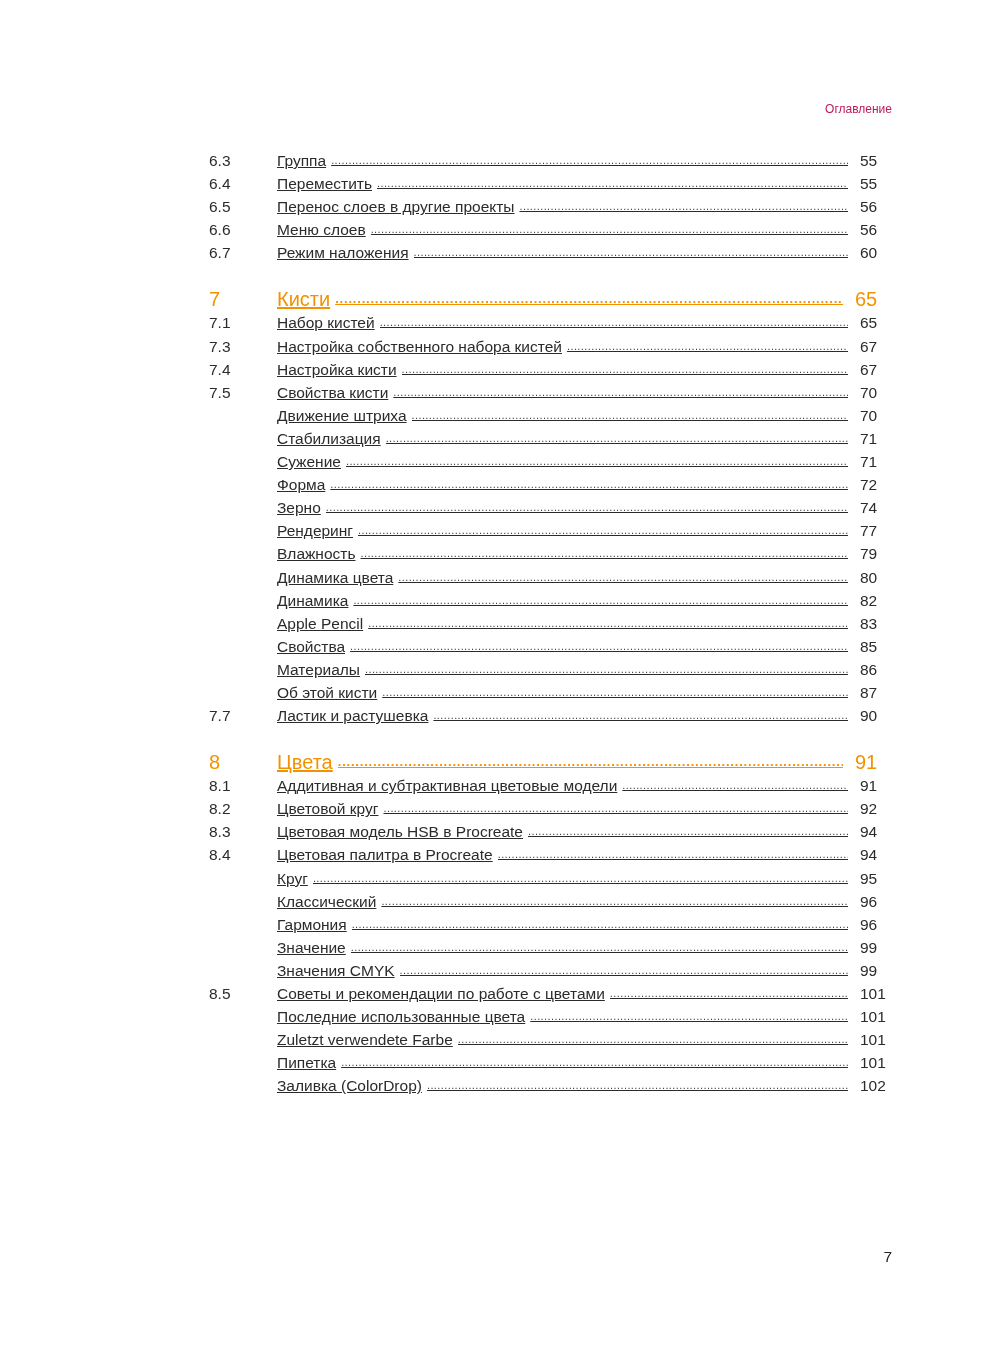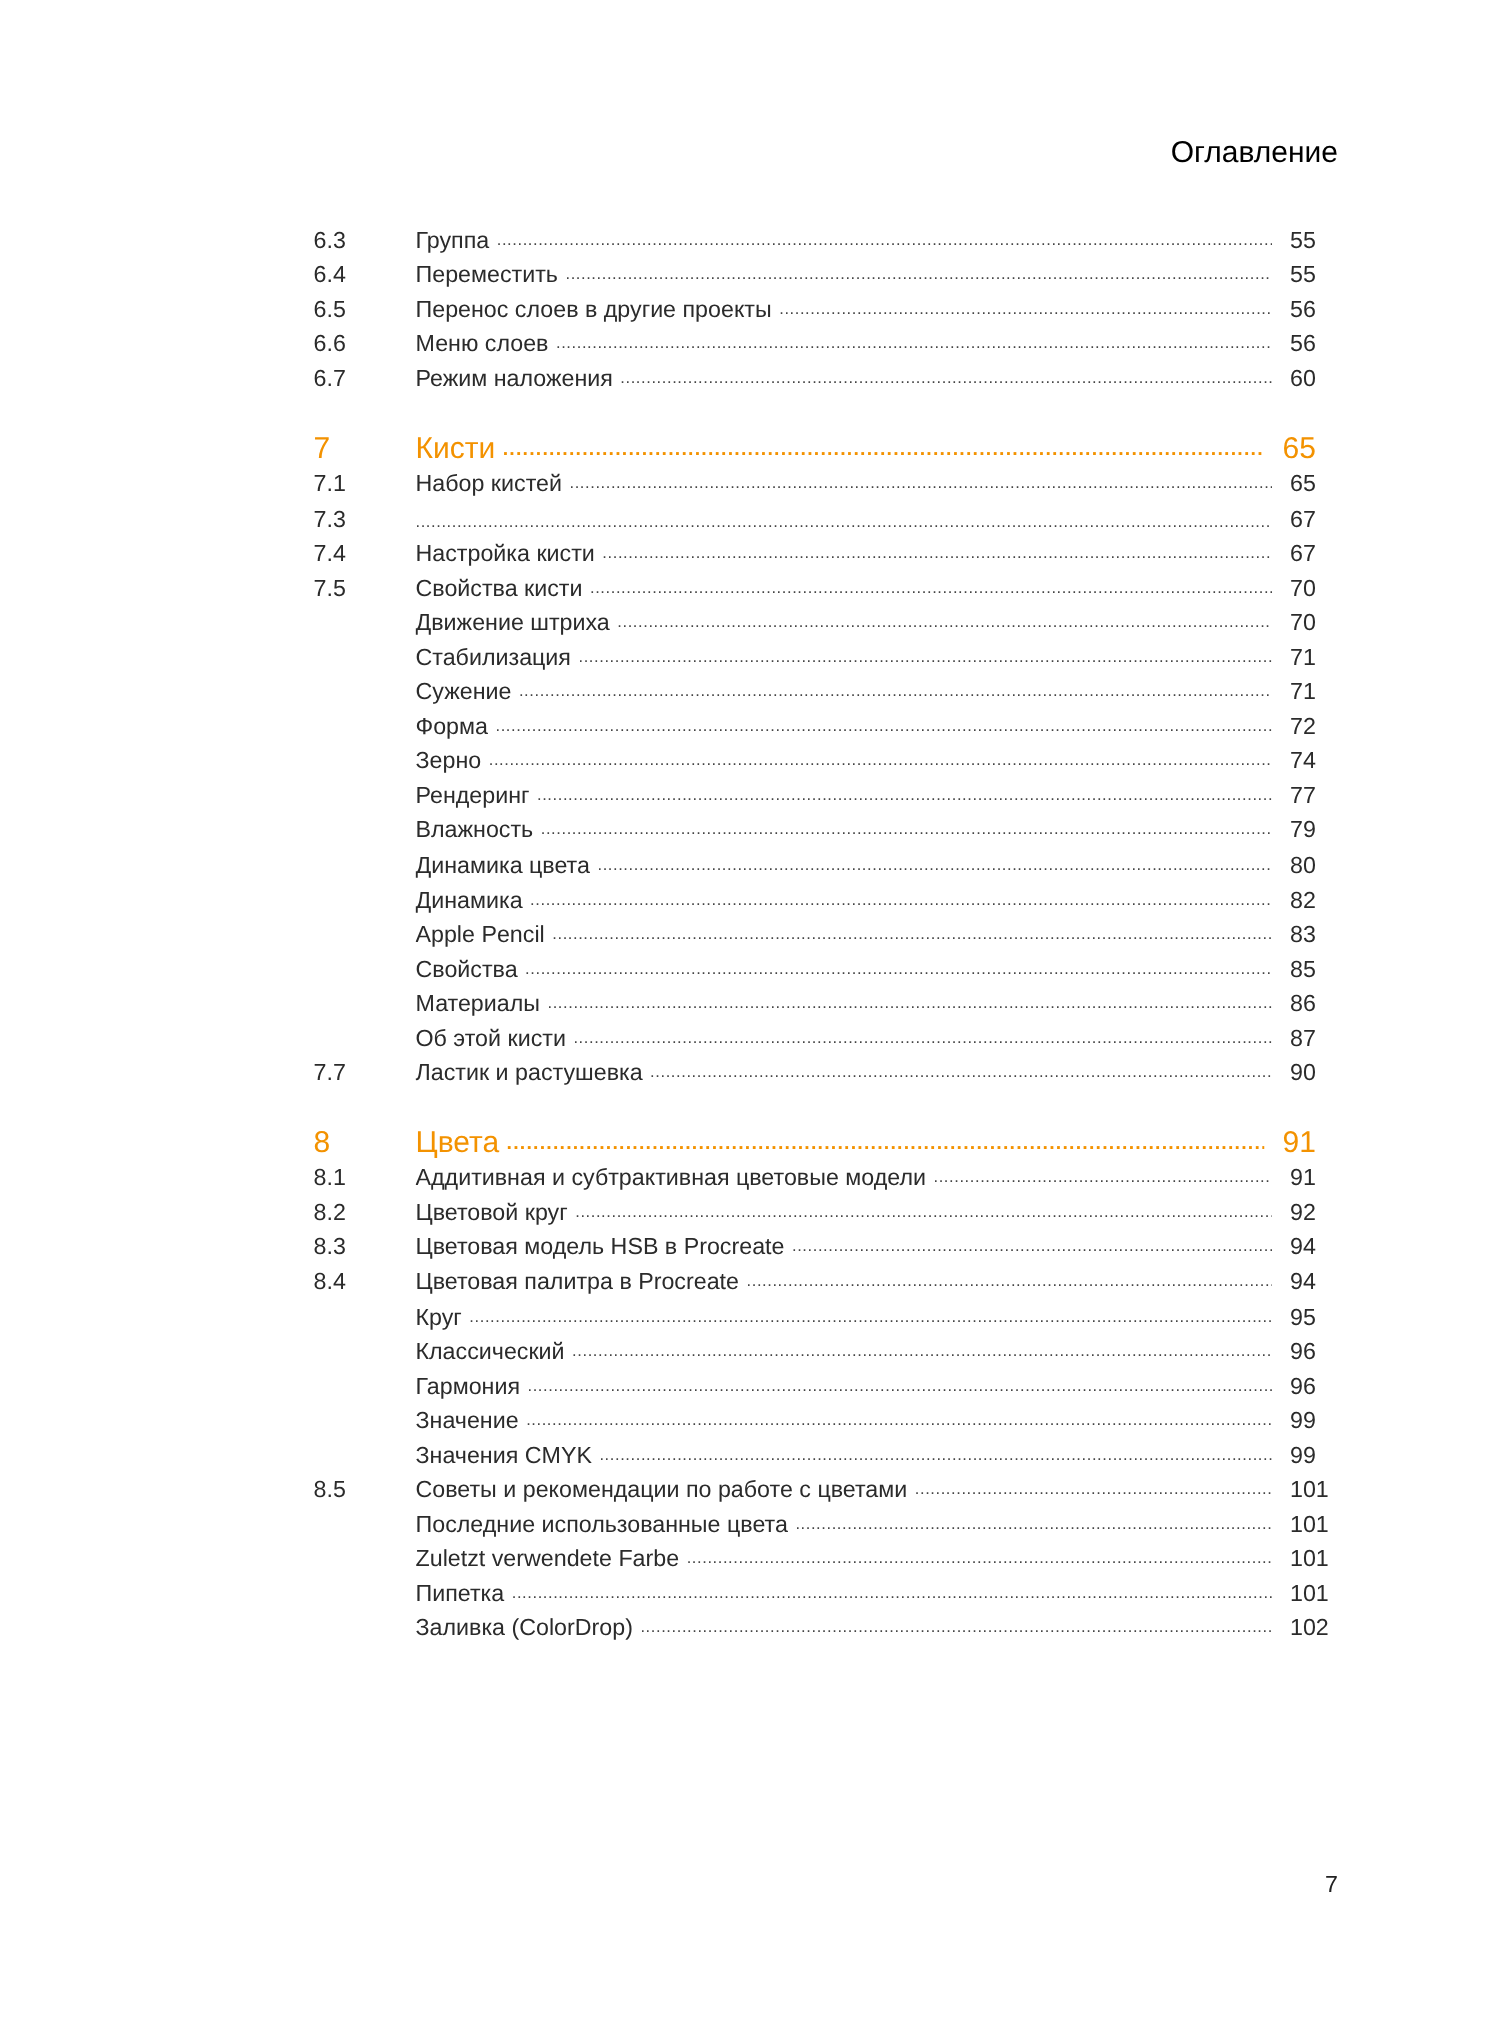"Оглавление" .running-header { color: #000000 -> #be185d; font-size: 20px -> 12px; top: 91px -> 102px }
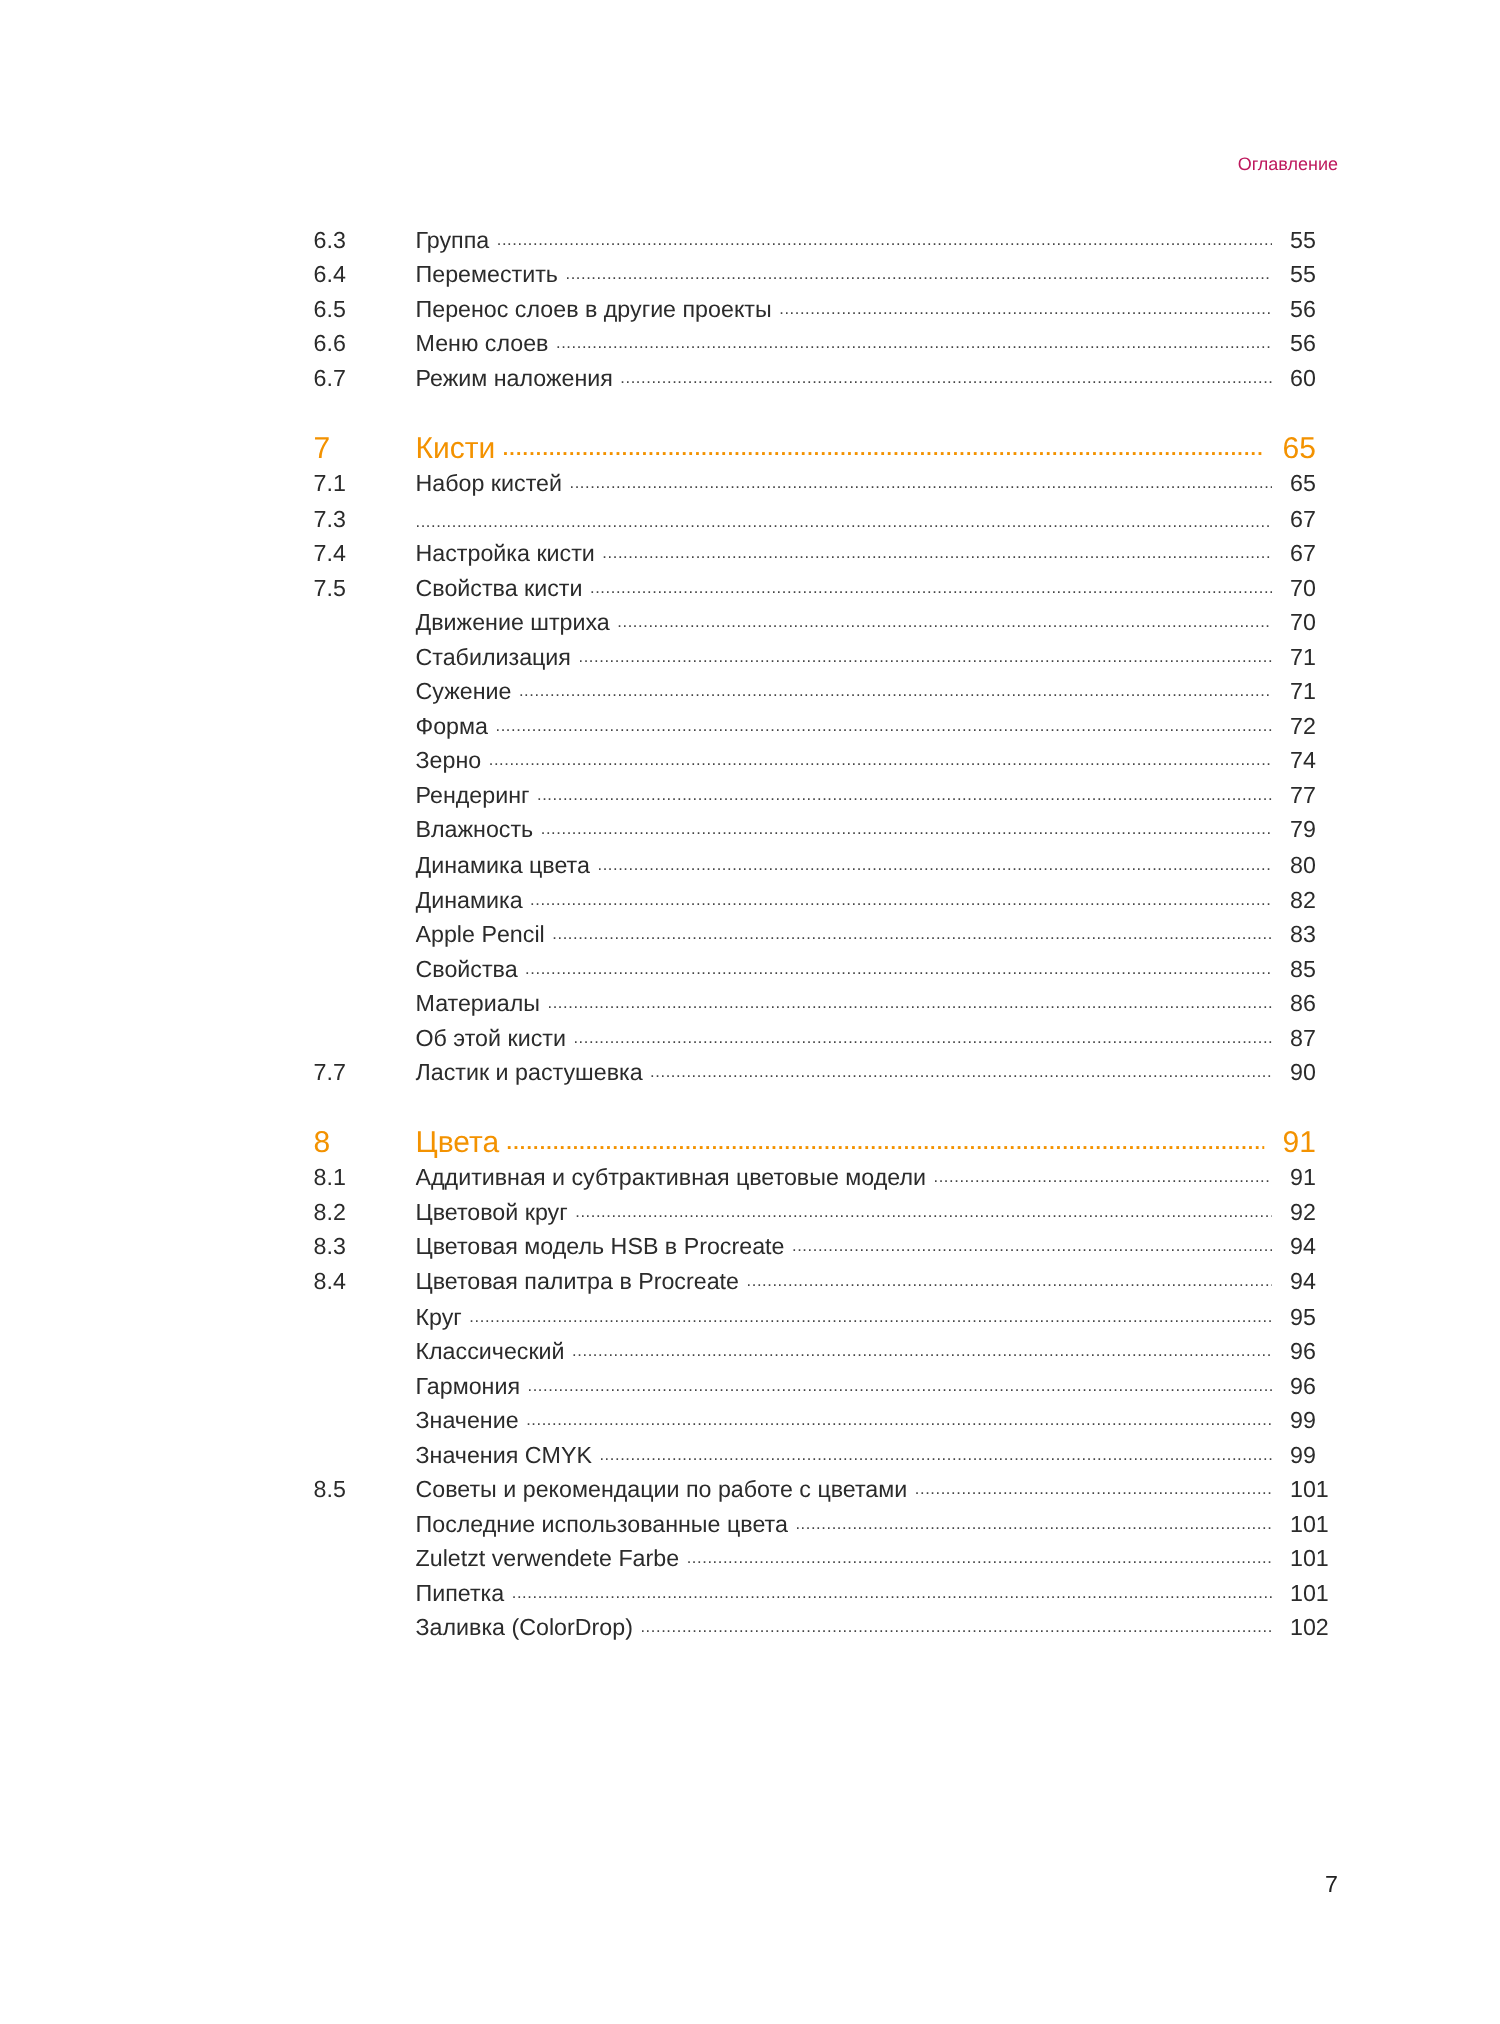"Группа" .title-wrap { text-decoration: none -> underline }
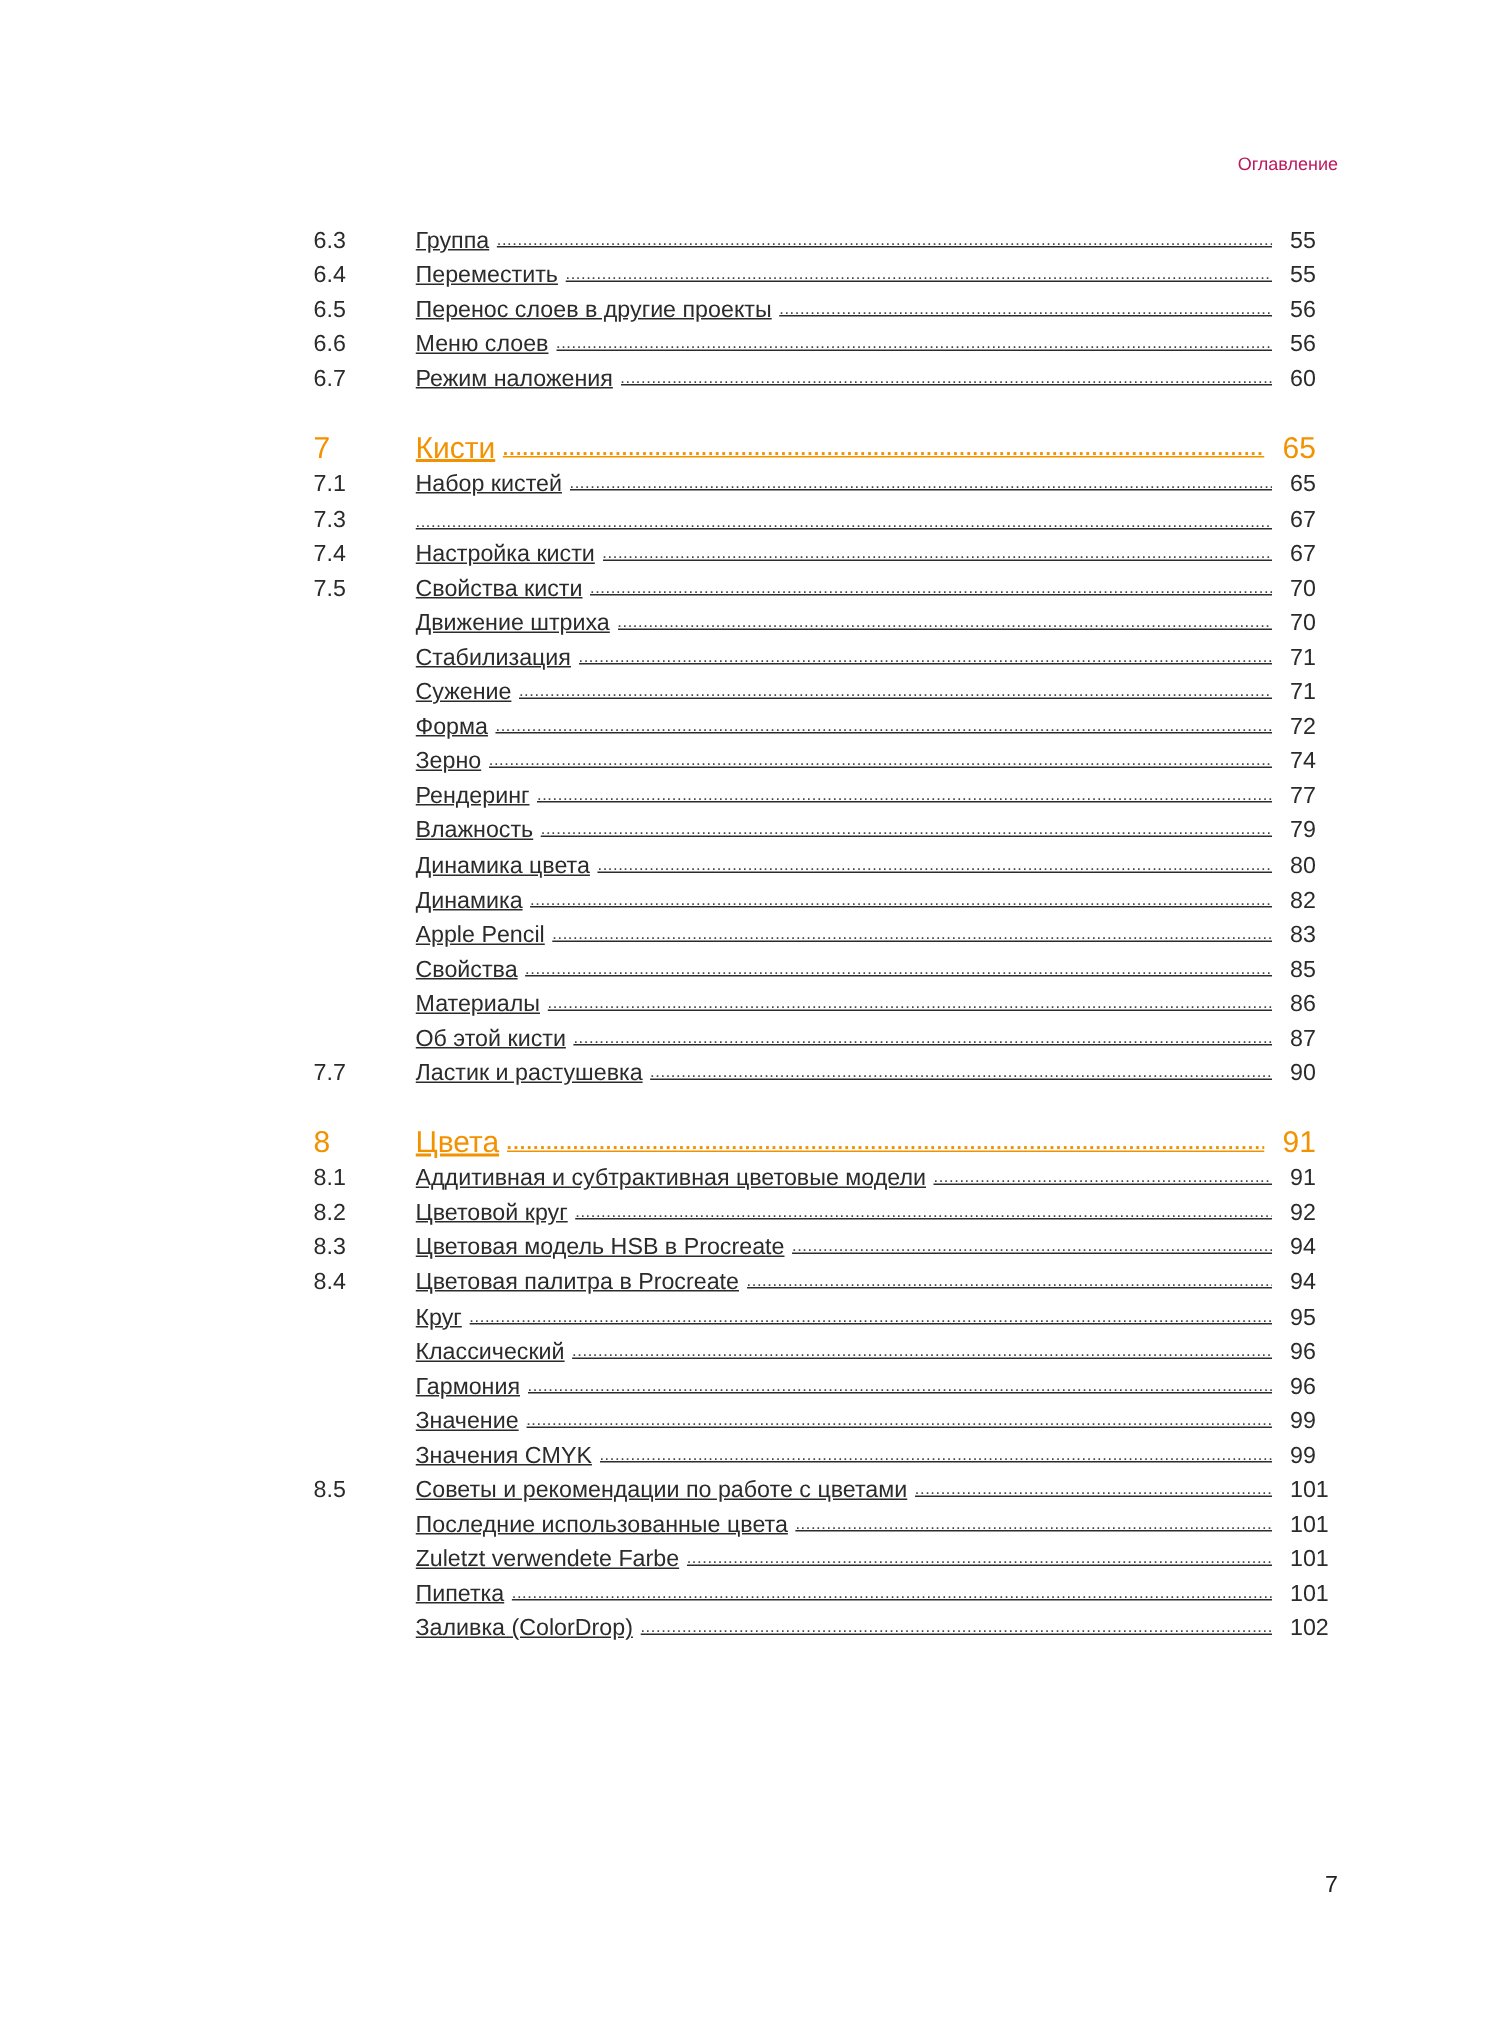"Настройка собственного набора кистей" span.title { html: none -> <span>Настройка собственного набора кистей</span> }
